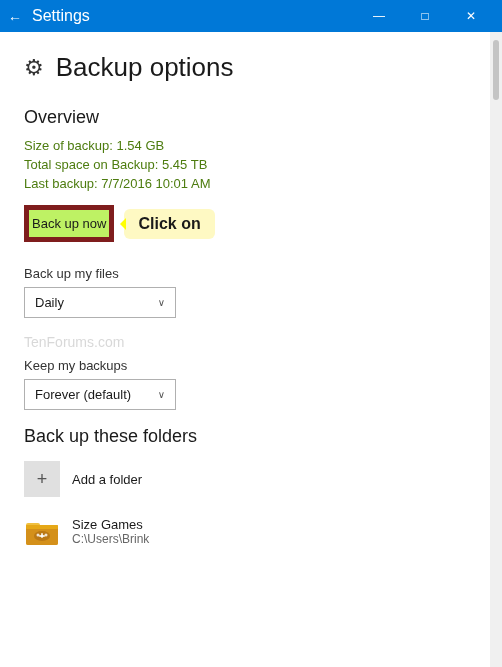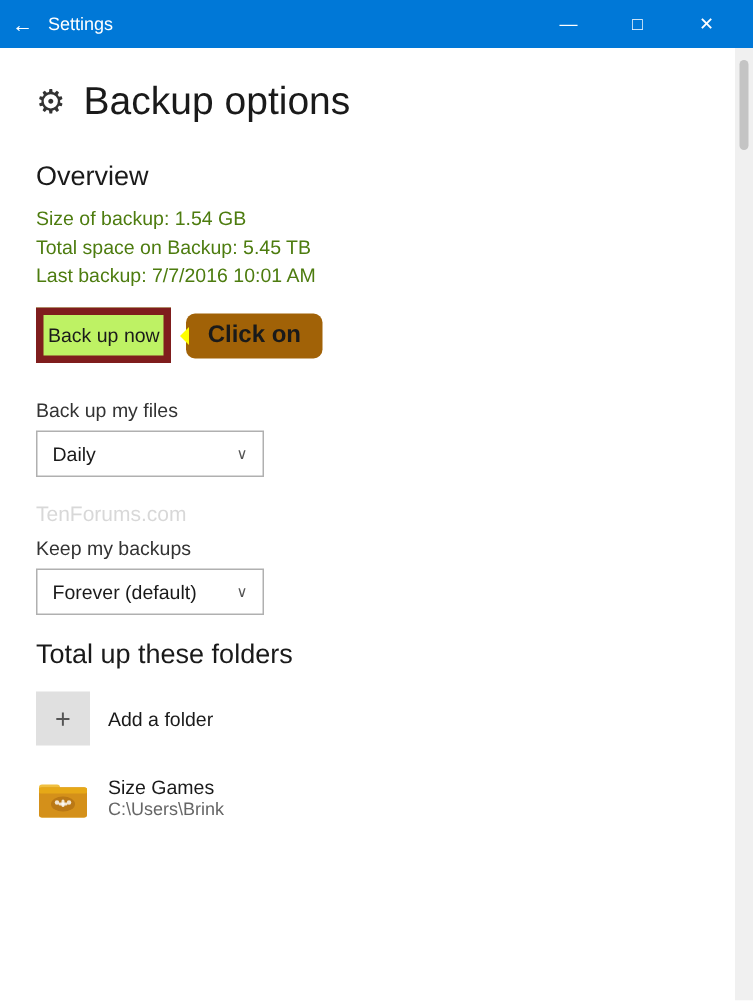"Settings" .title-bar-title { font-size: 12px -> 16px }
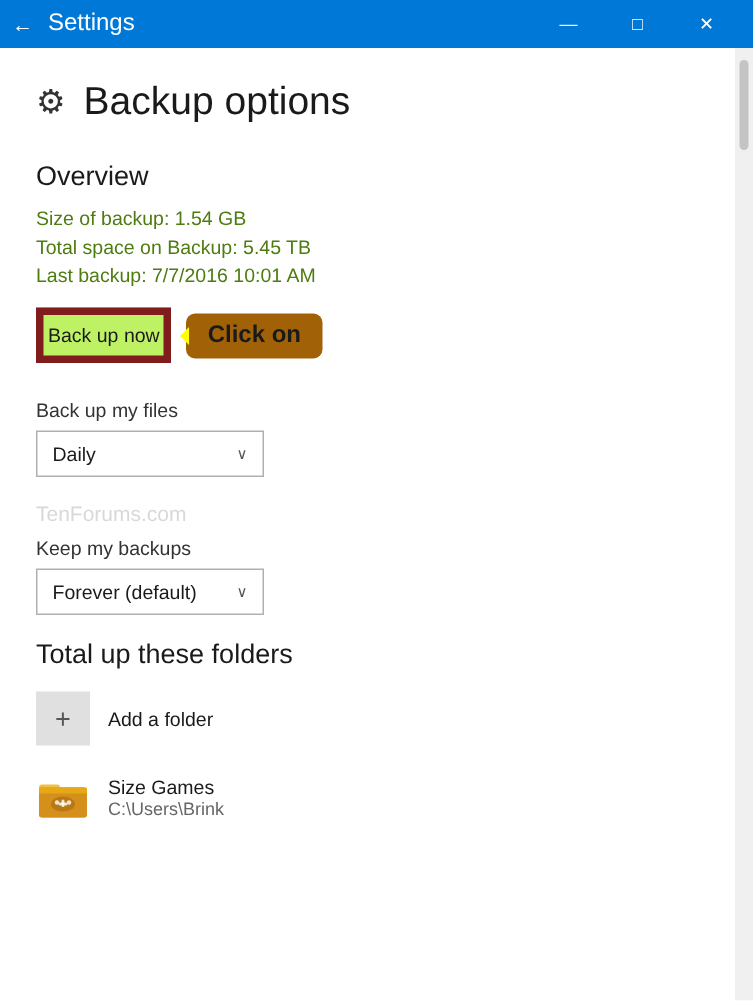"Click on" .click-on-tooltip { background: #a16207 -> #fef9c3 }
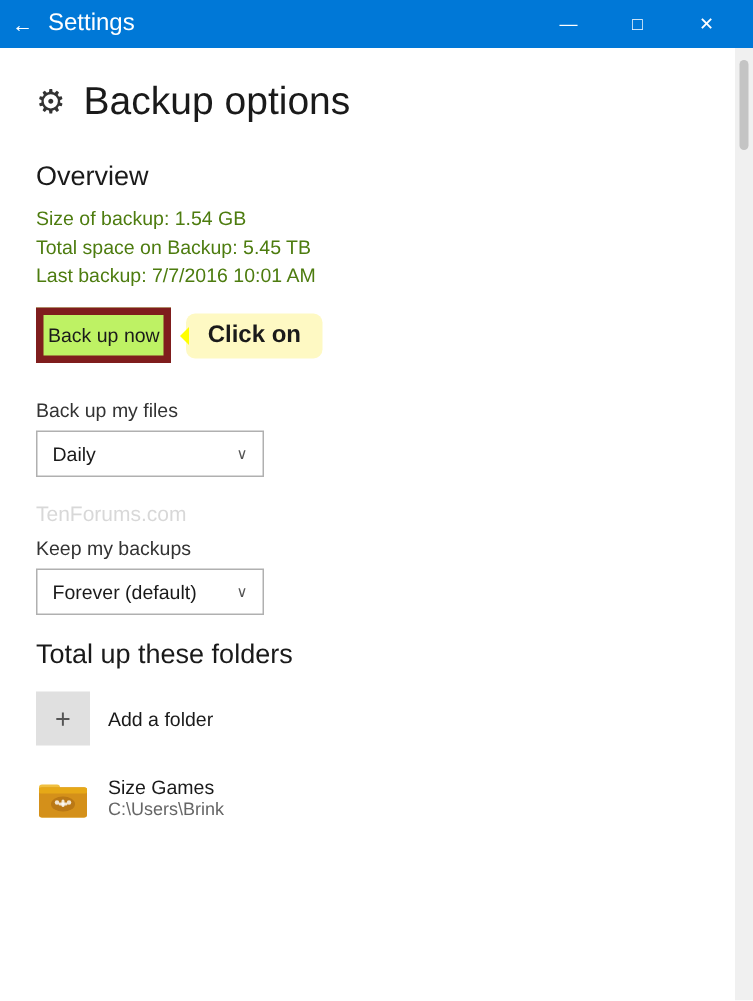"Total up these folders" div.folders-section-heading { text: Total -> Back }
